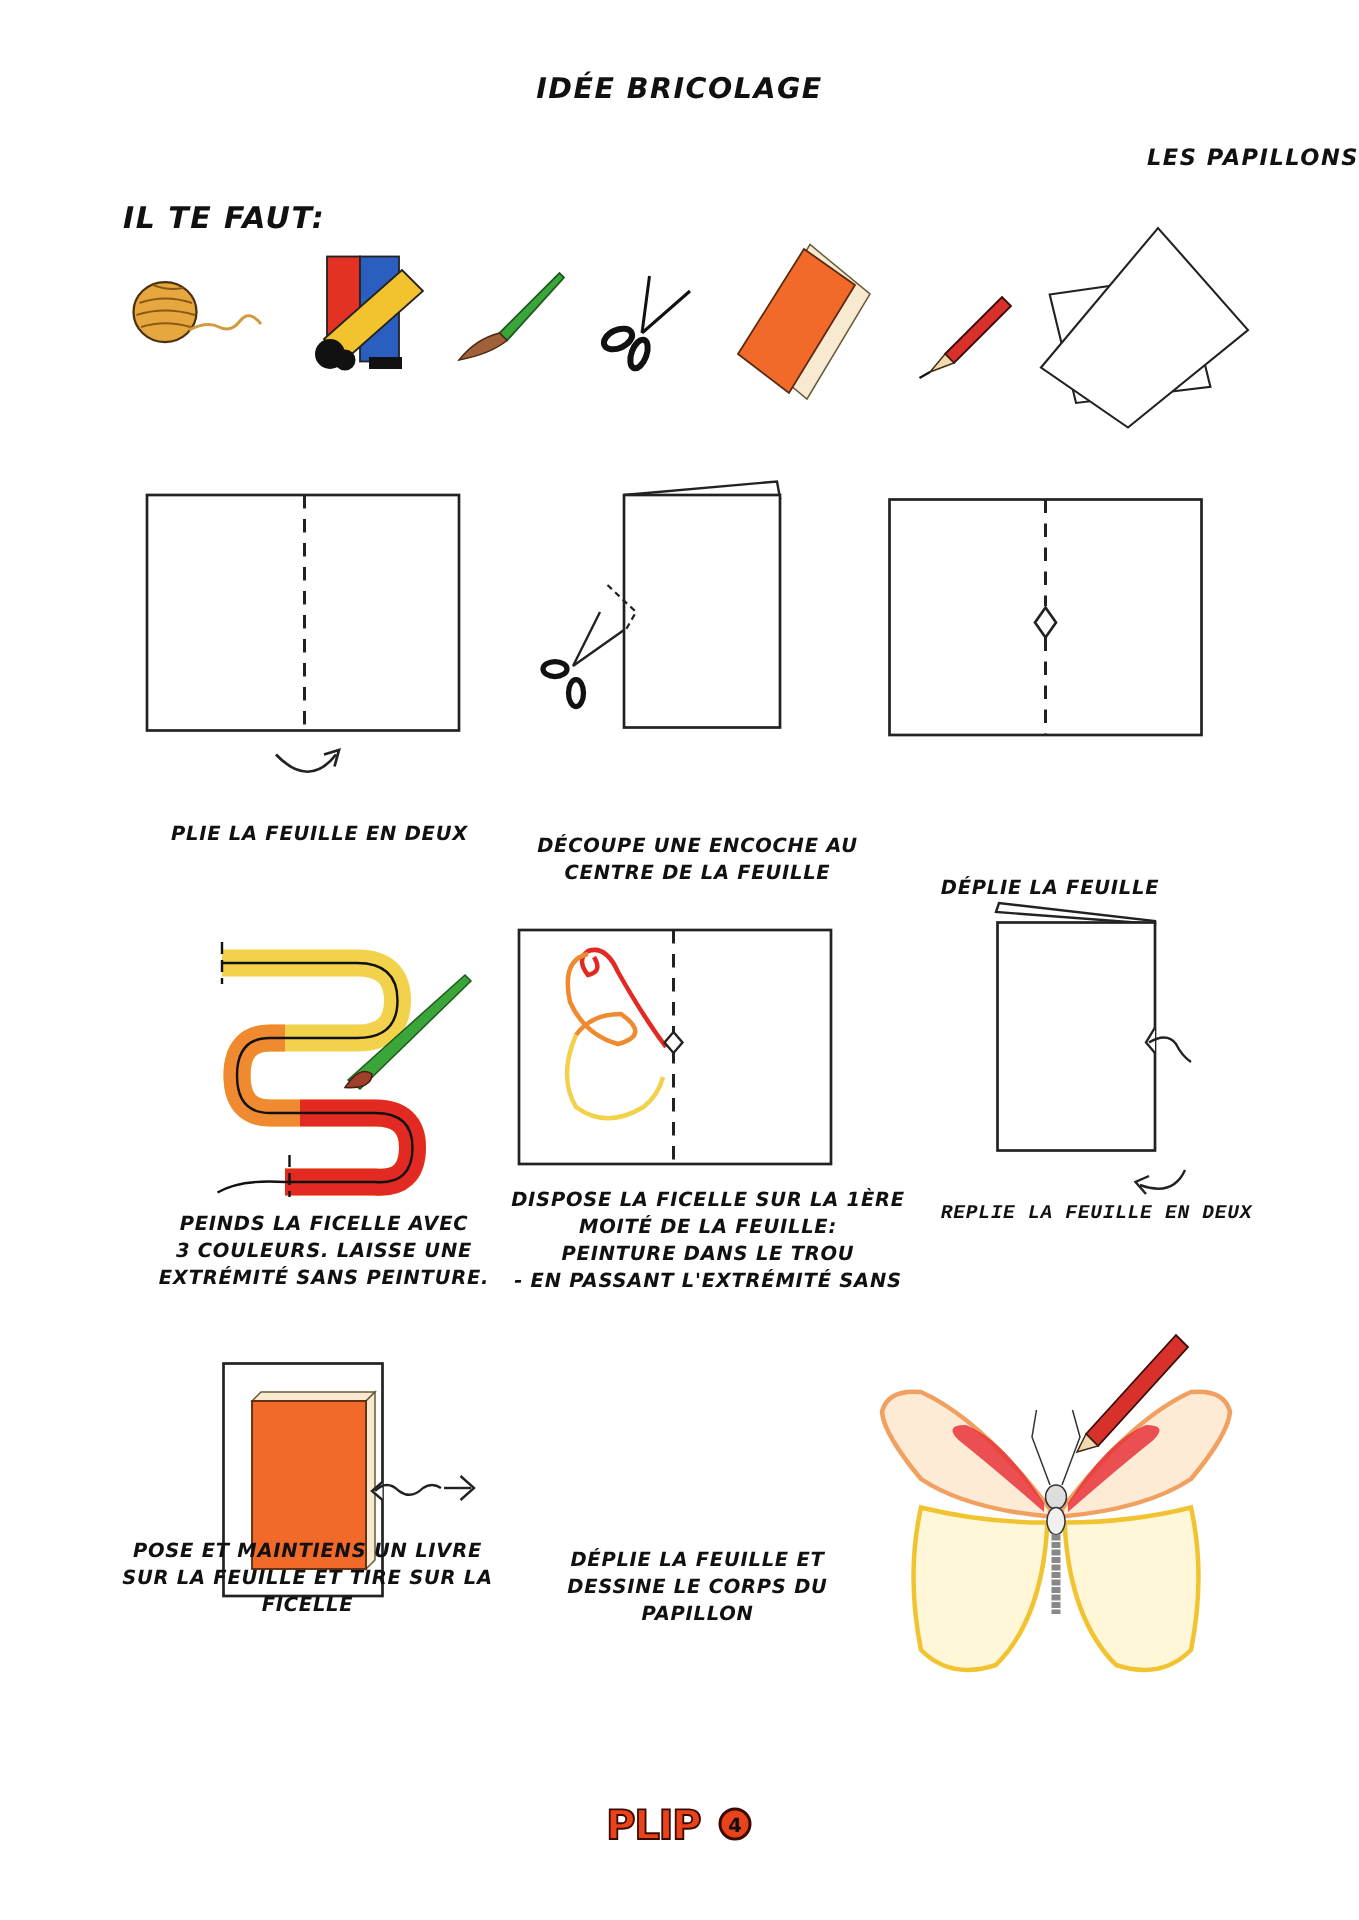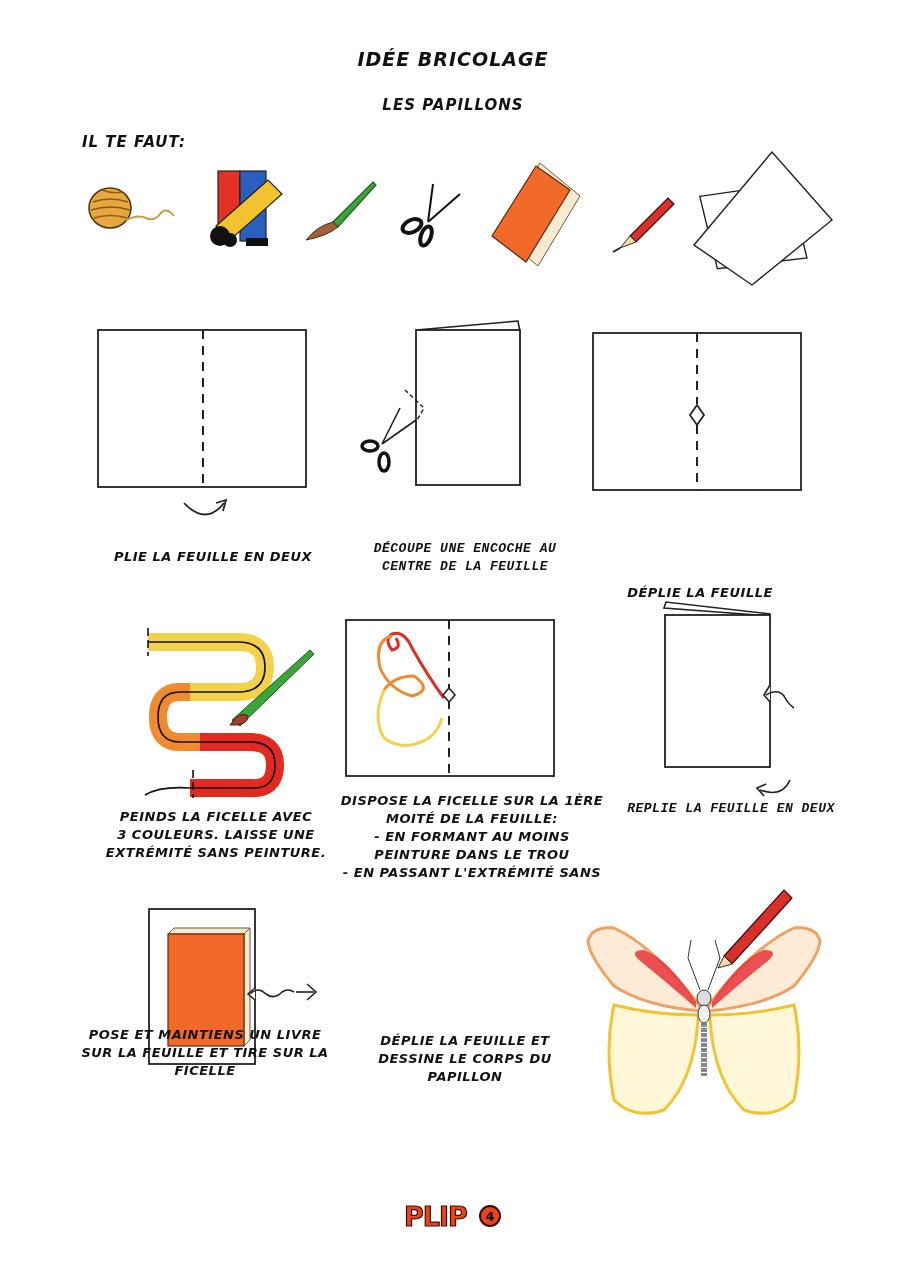"LES PAPILLONS" .subtitle { text-align: center -> right }
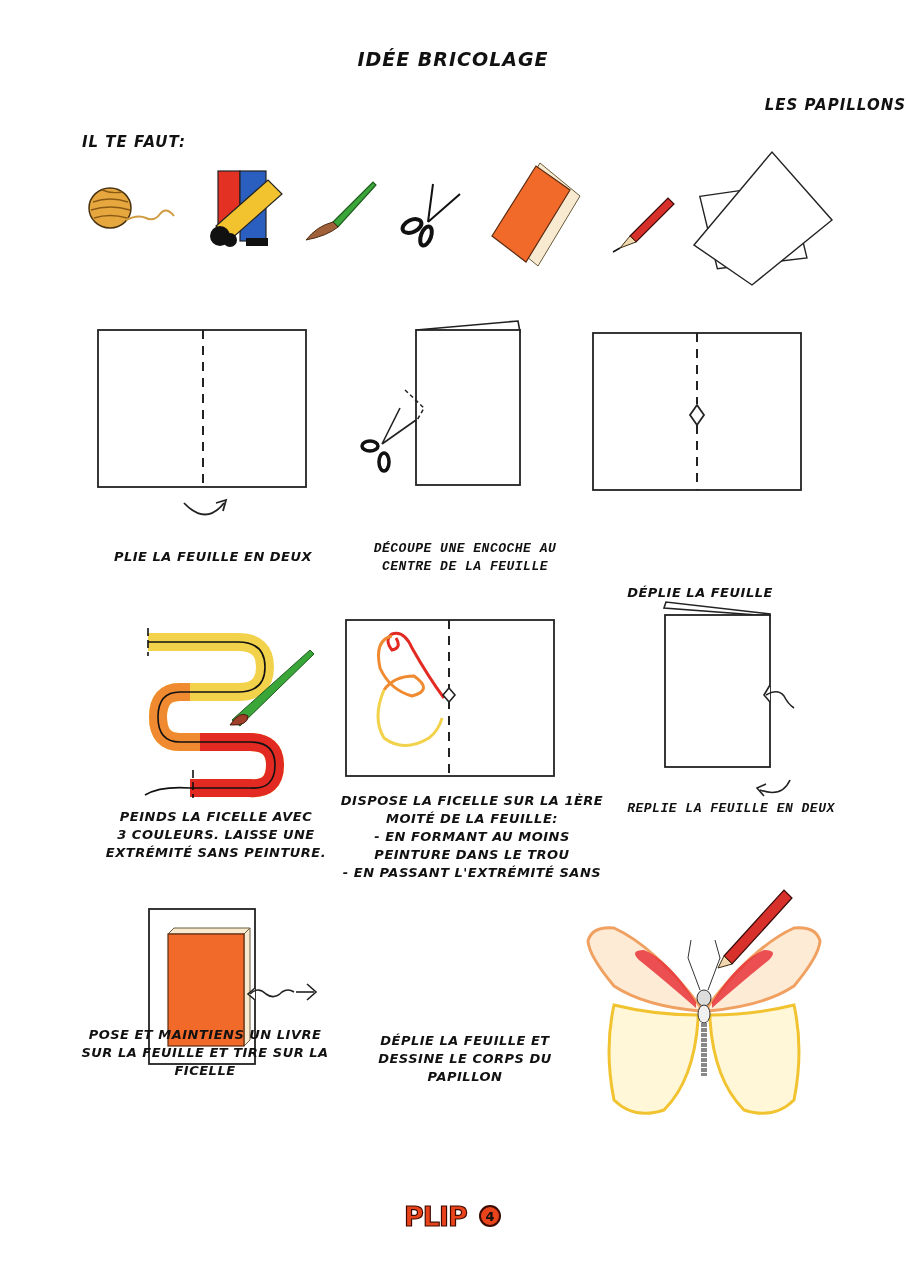"IL TE FAUT:" .needs { font-size: 15px -> 20px }
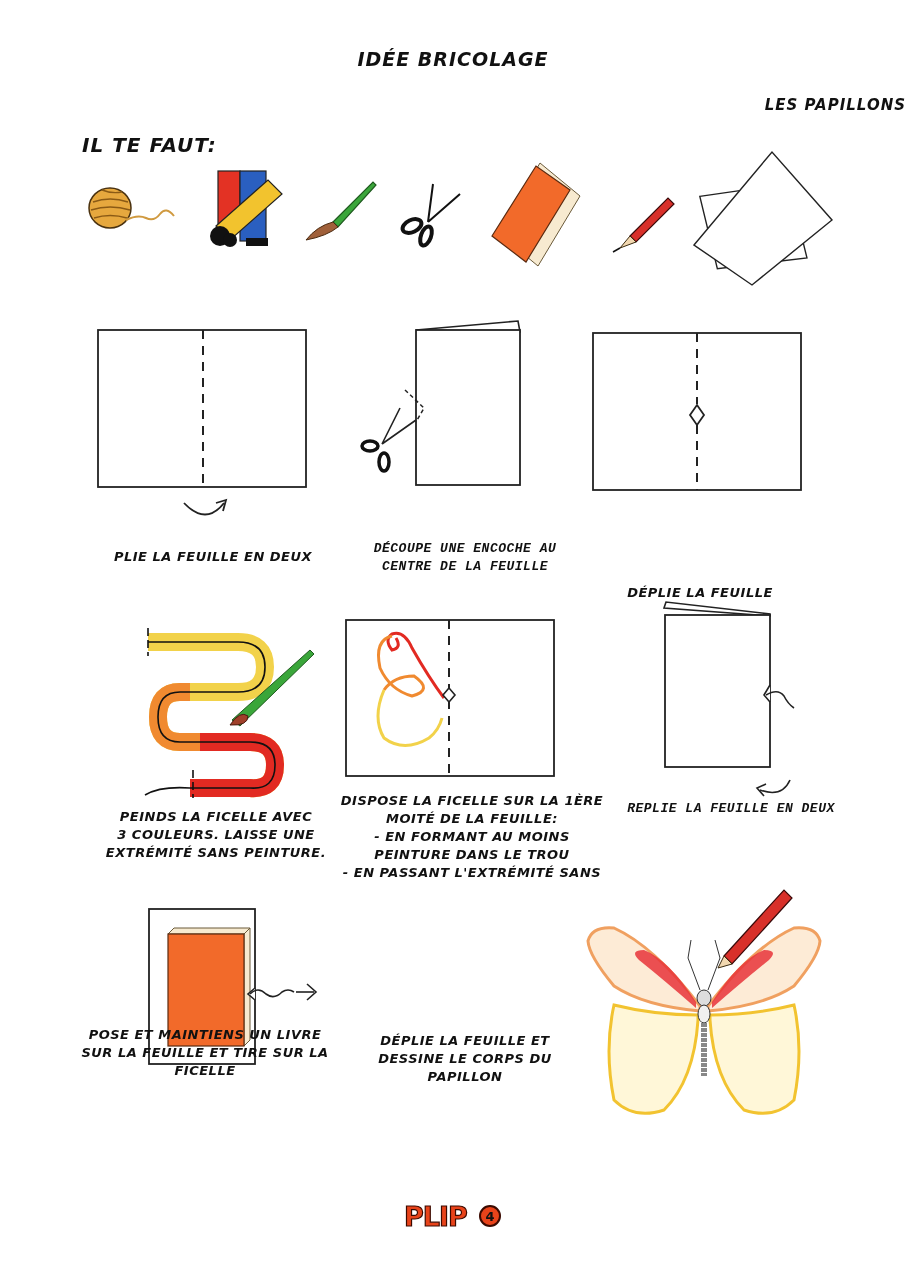"DÉCOUPE UNE ENCOCHE AU" div.abs { font-family: Liberation Mono, monospace -> none; top: 540px -> 556px }
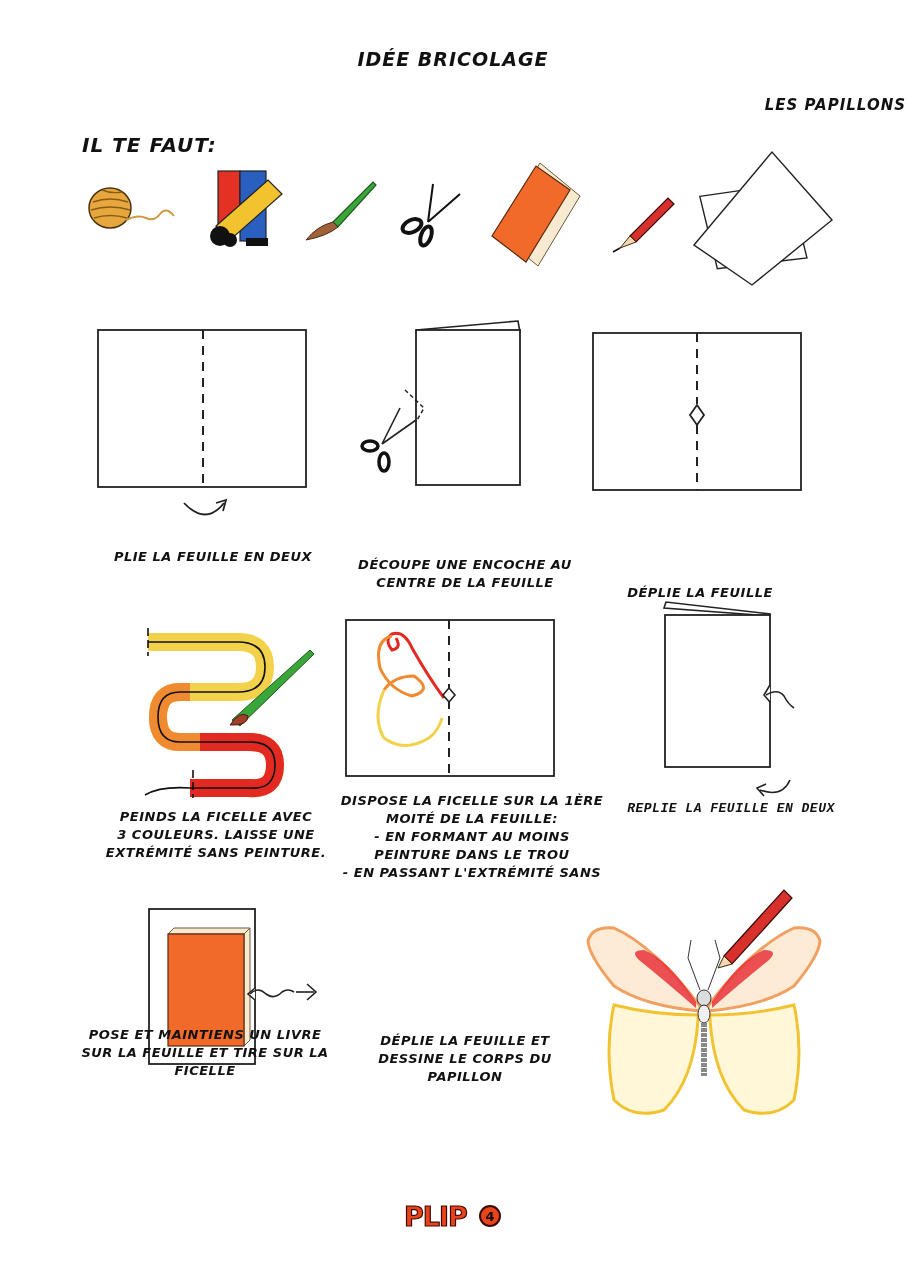"- EN FORMANT AU MOINS" div { html: <div>- en formant au moins</div> -> none }
